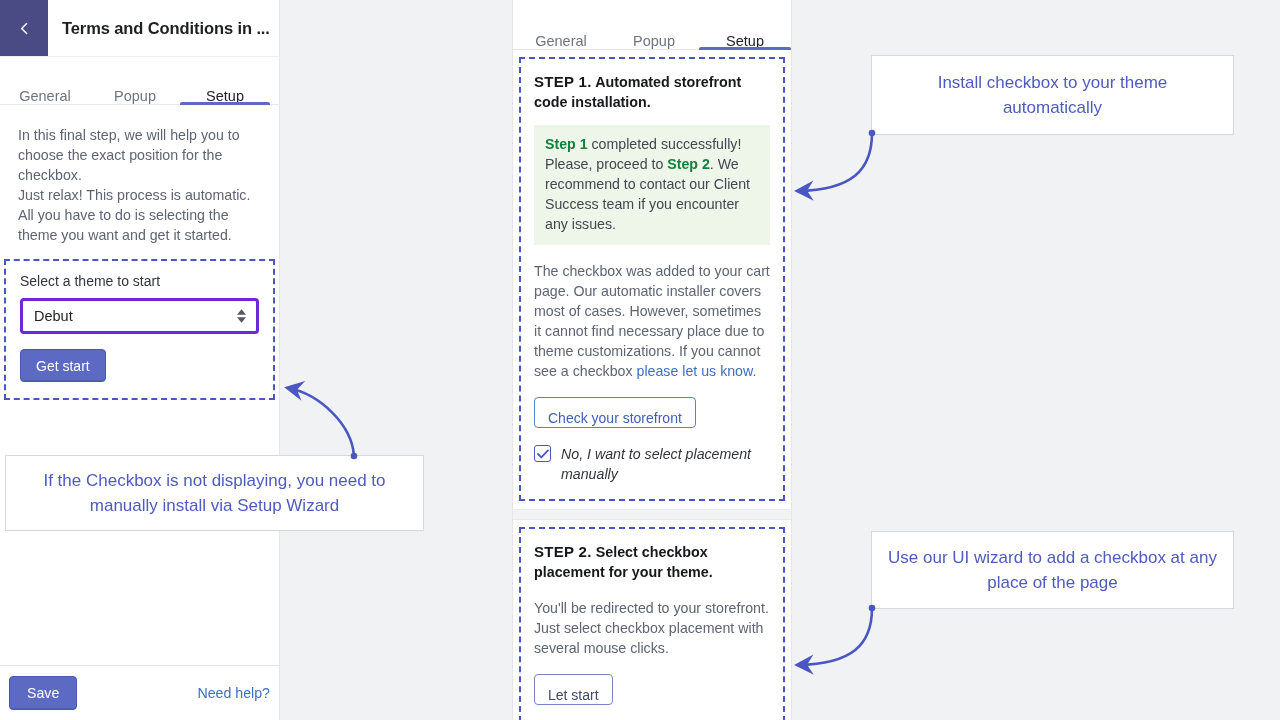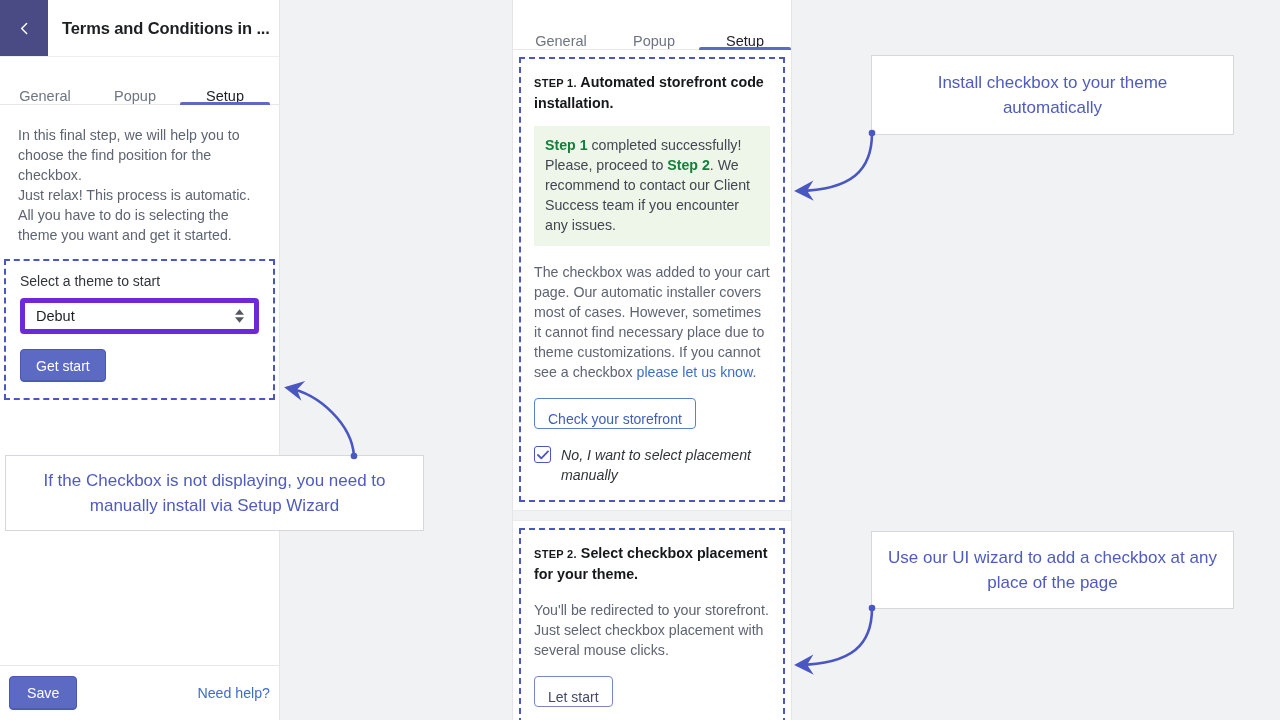"STEP 1." .step-head .kicker { font-size: 11px -> 15px }
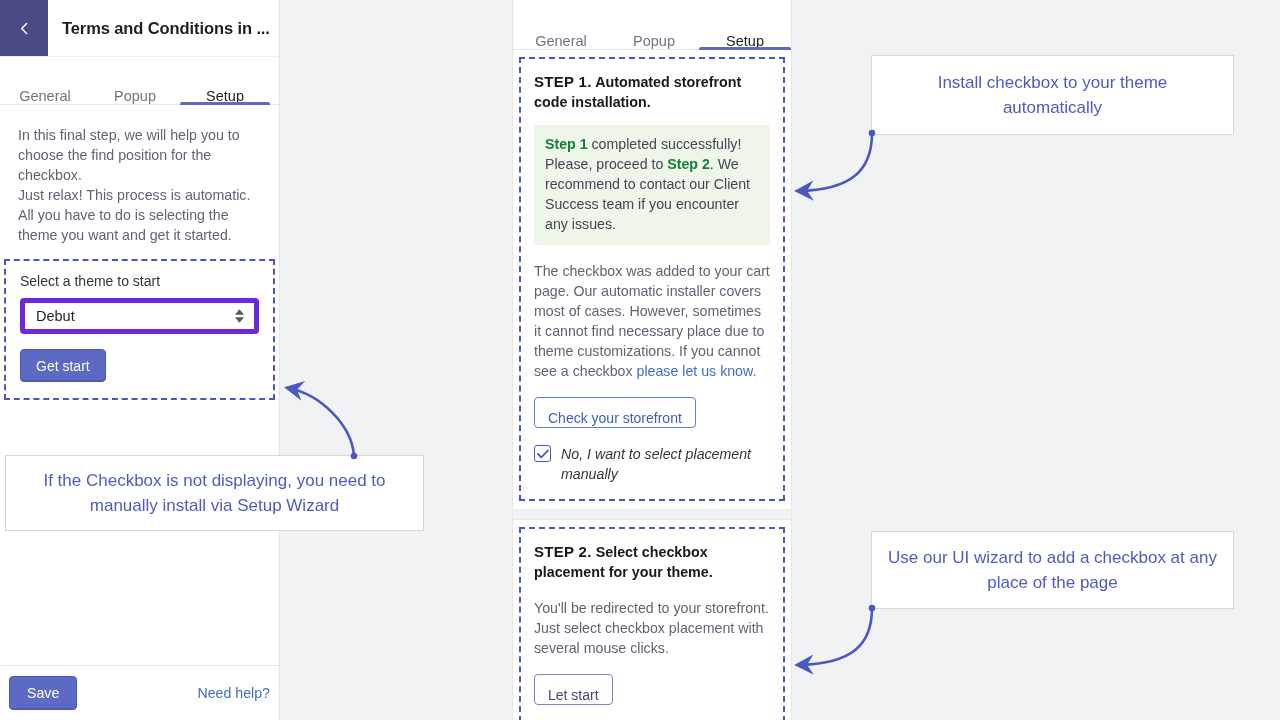"choose the find position for" p { text: find -> exact }
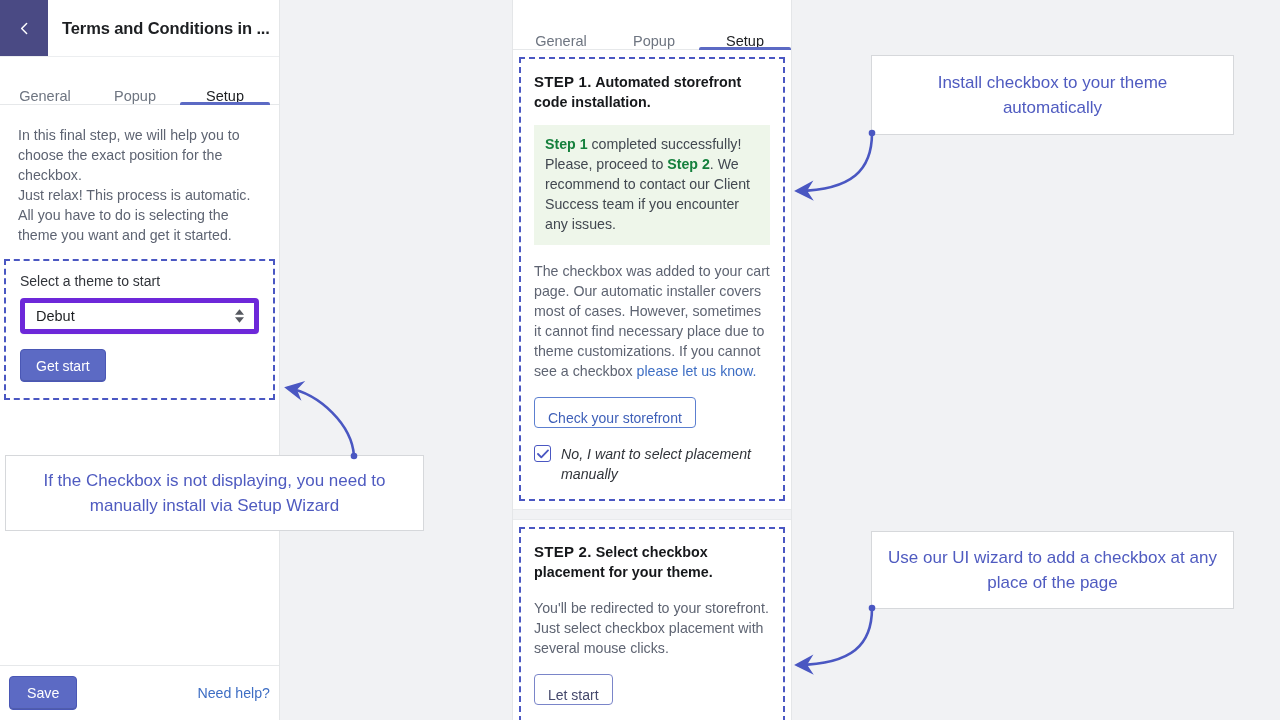"Debut" .theme-select { border: 5px solid #6d28d9 -> 3px solid #6d28d9 }
